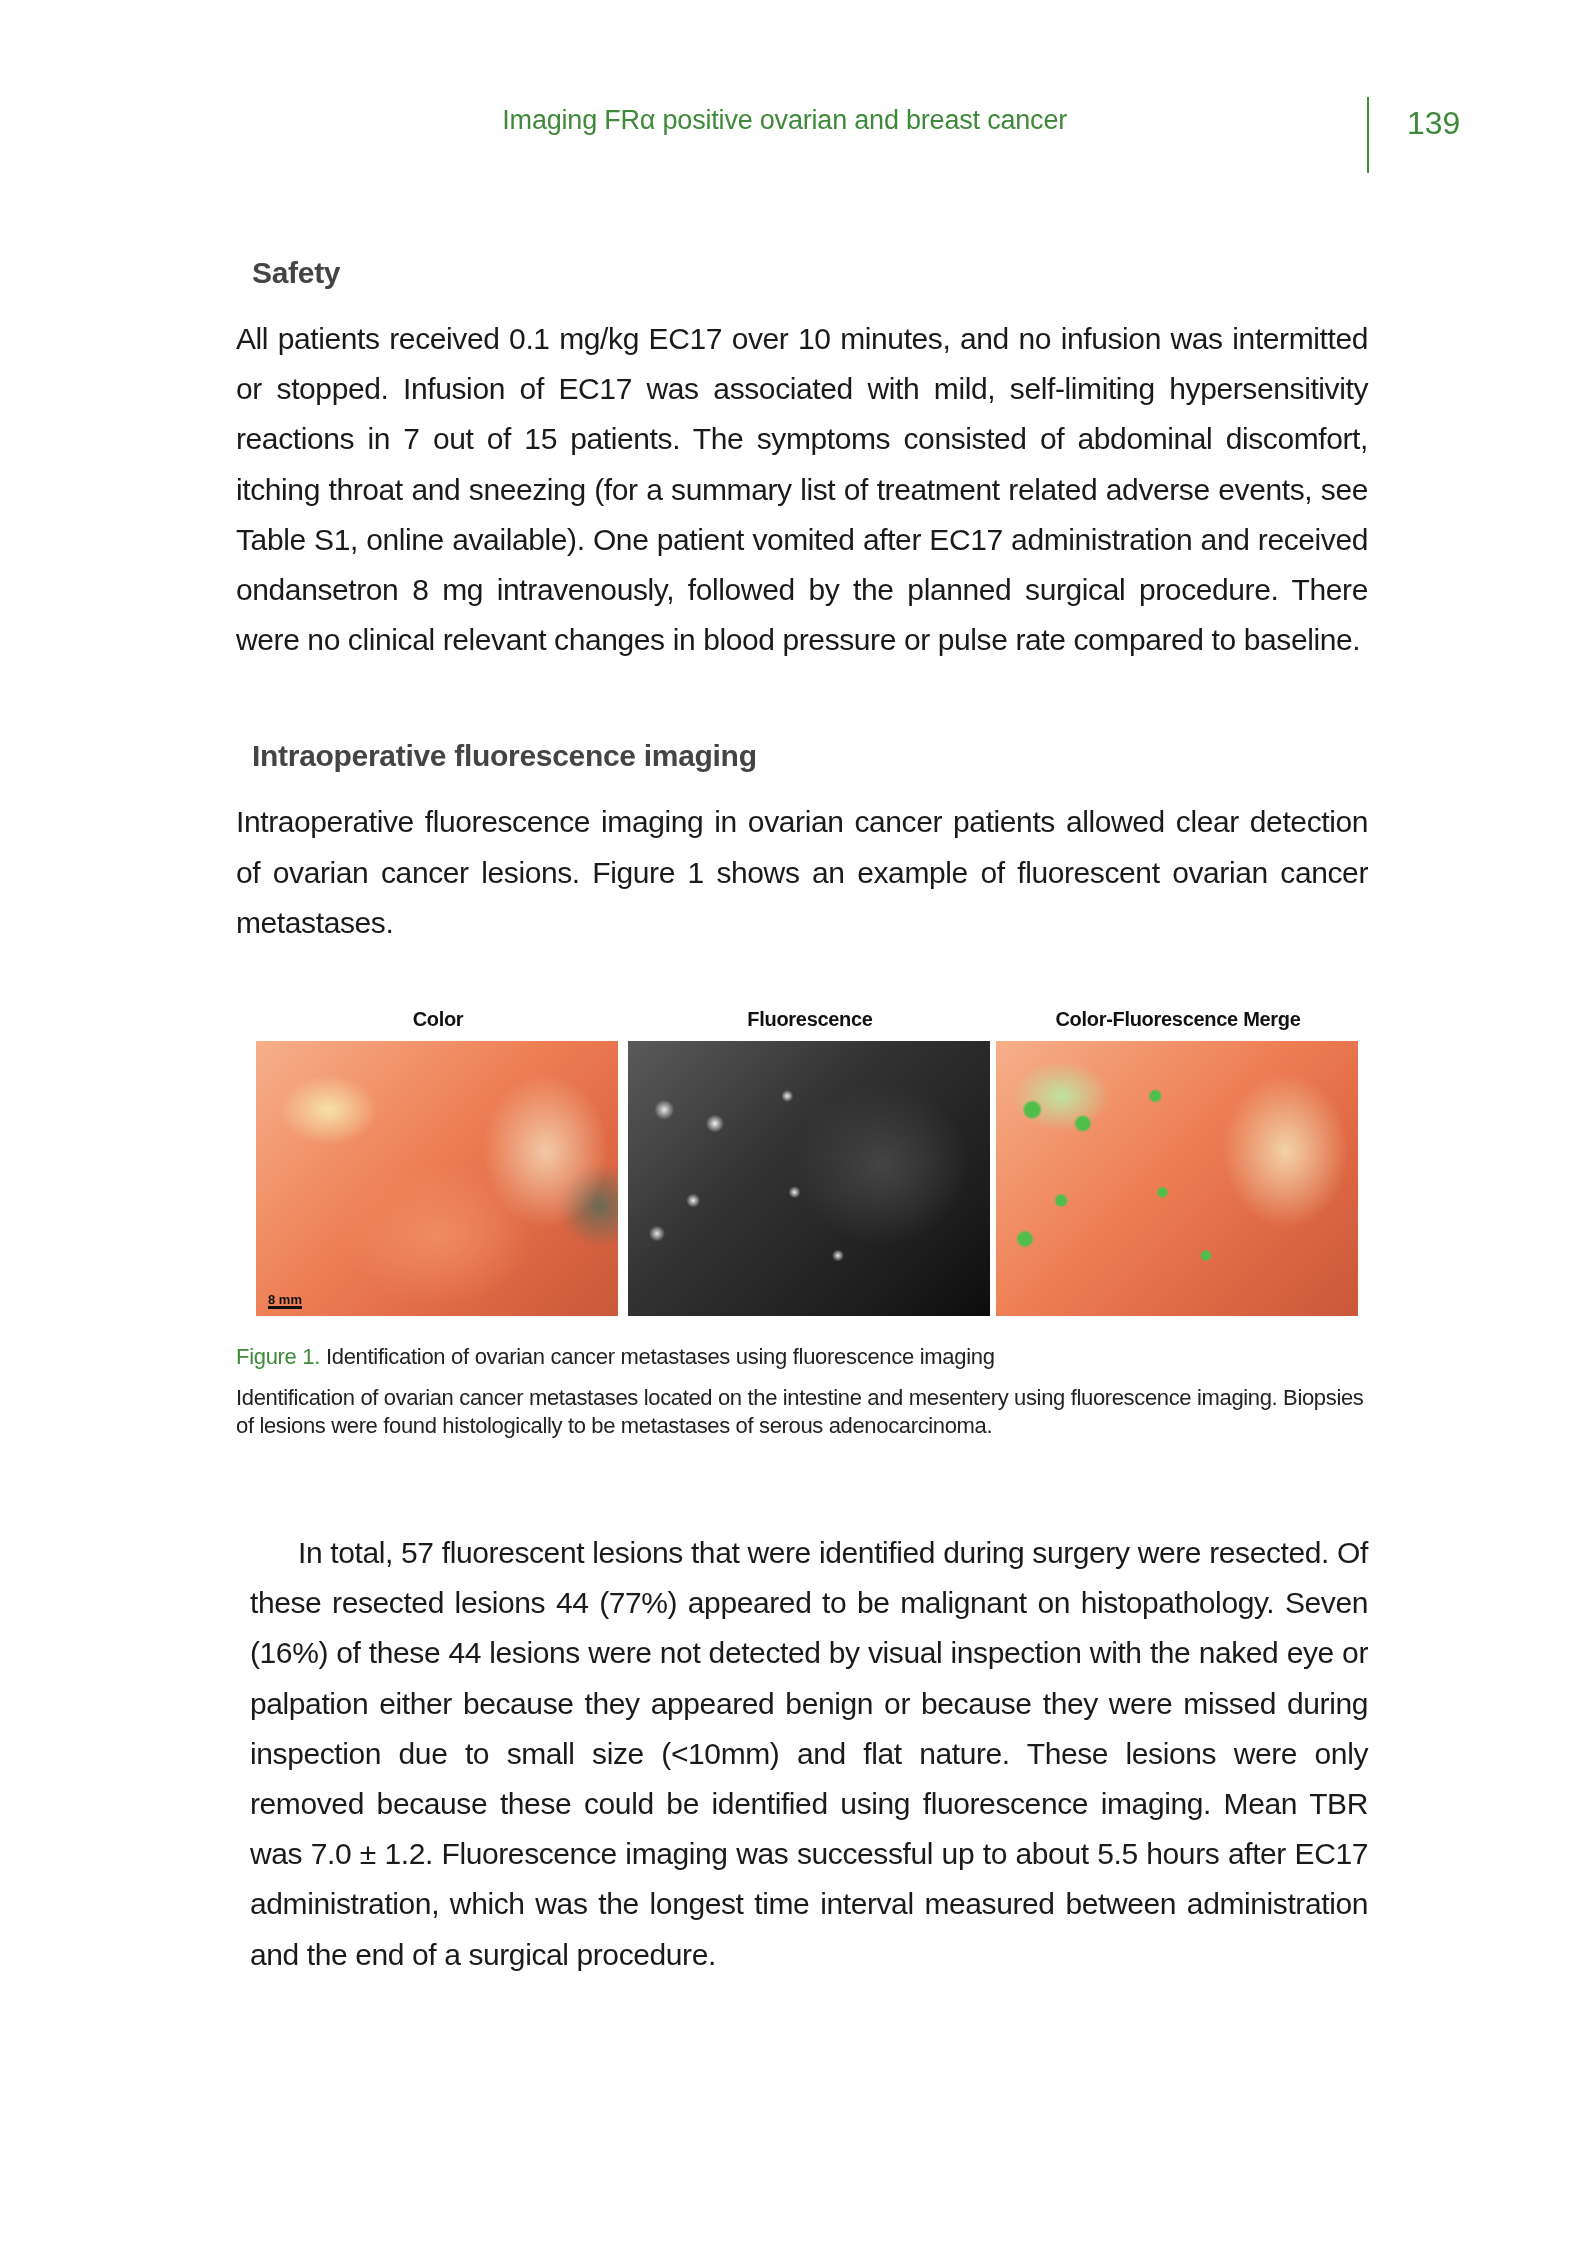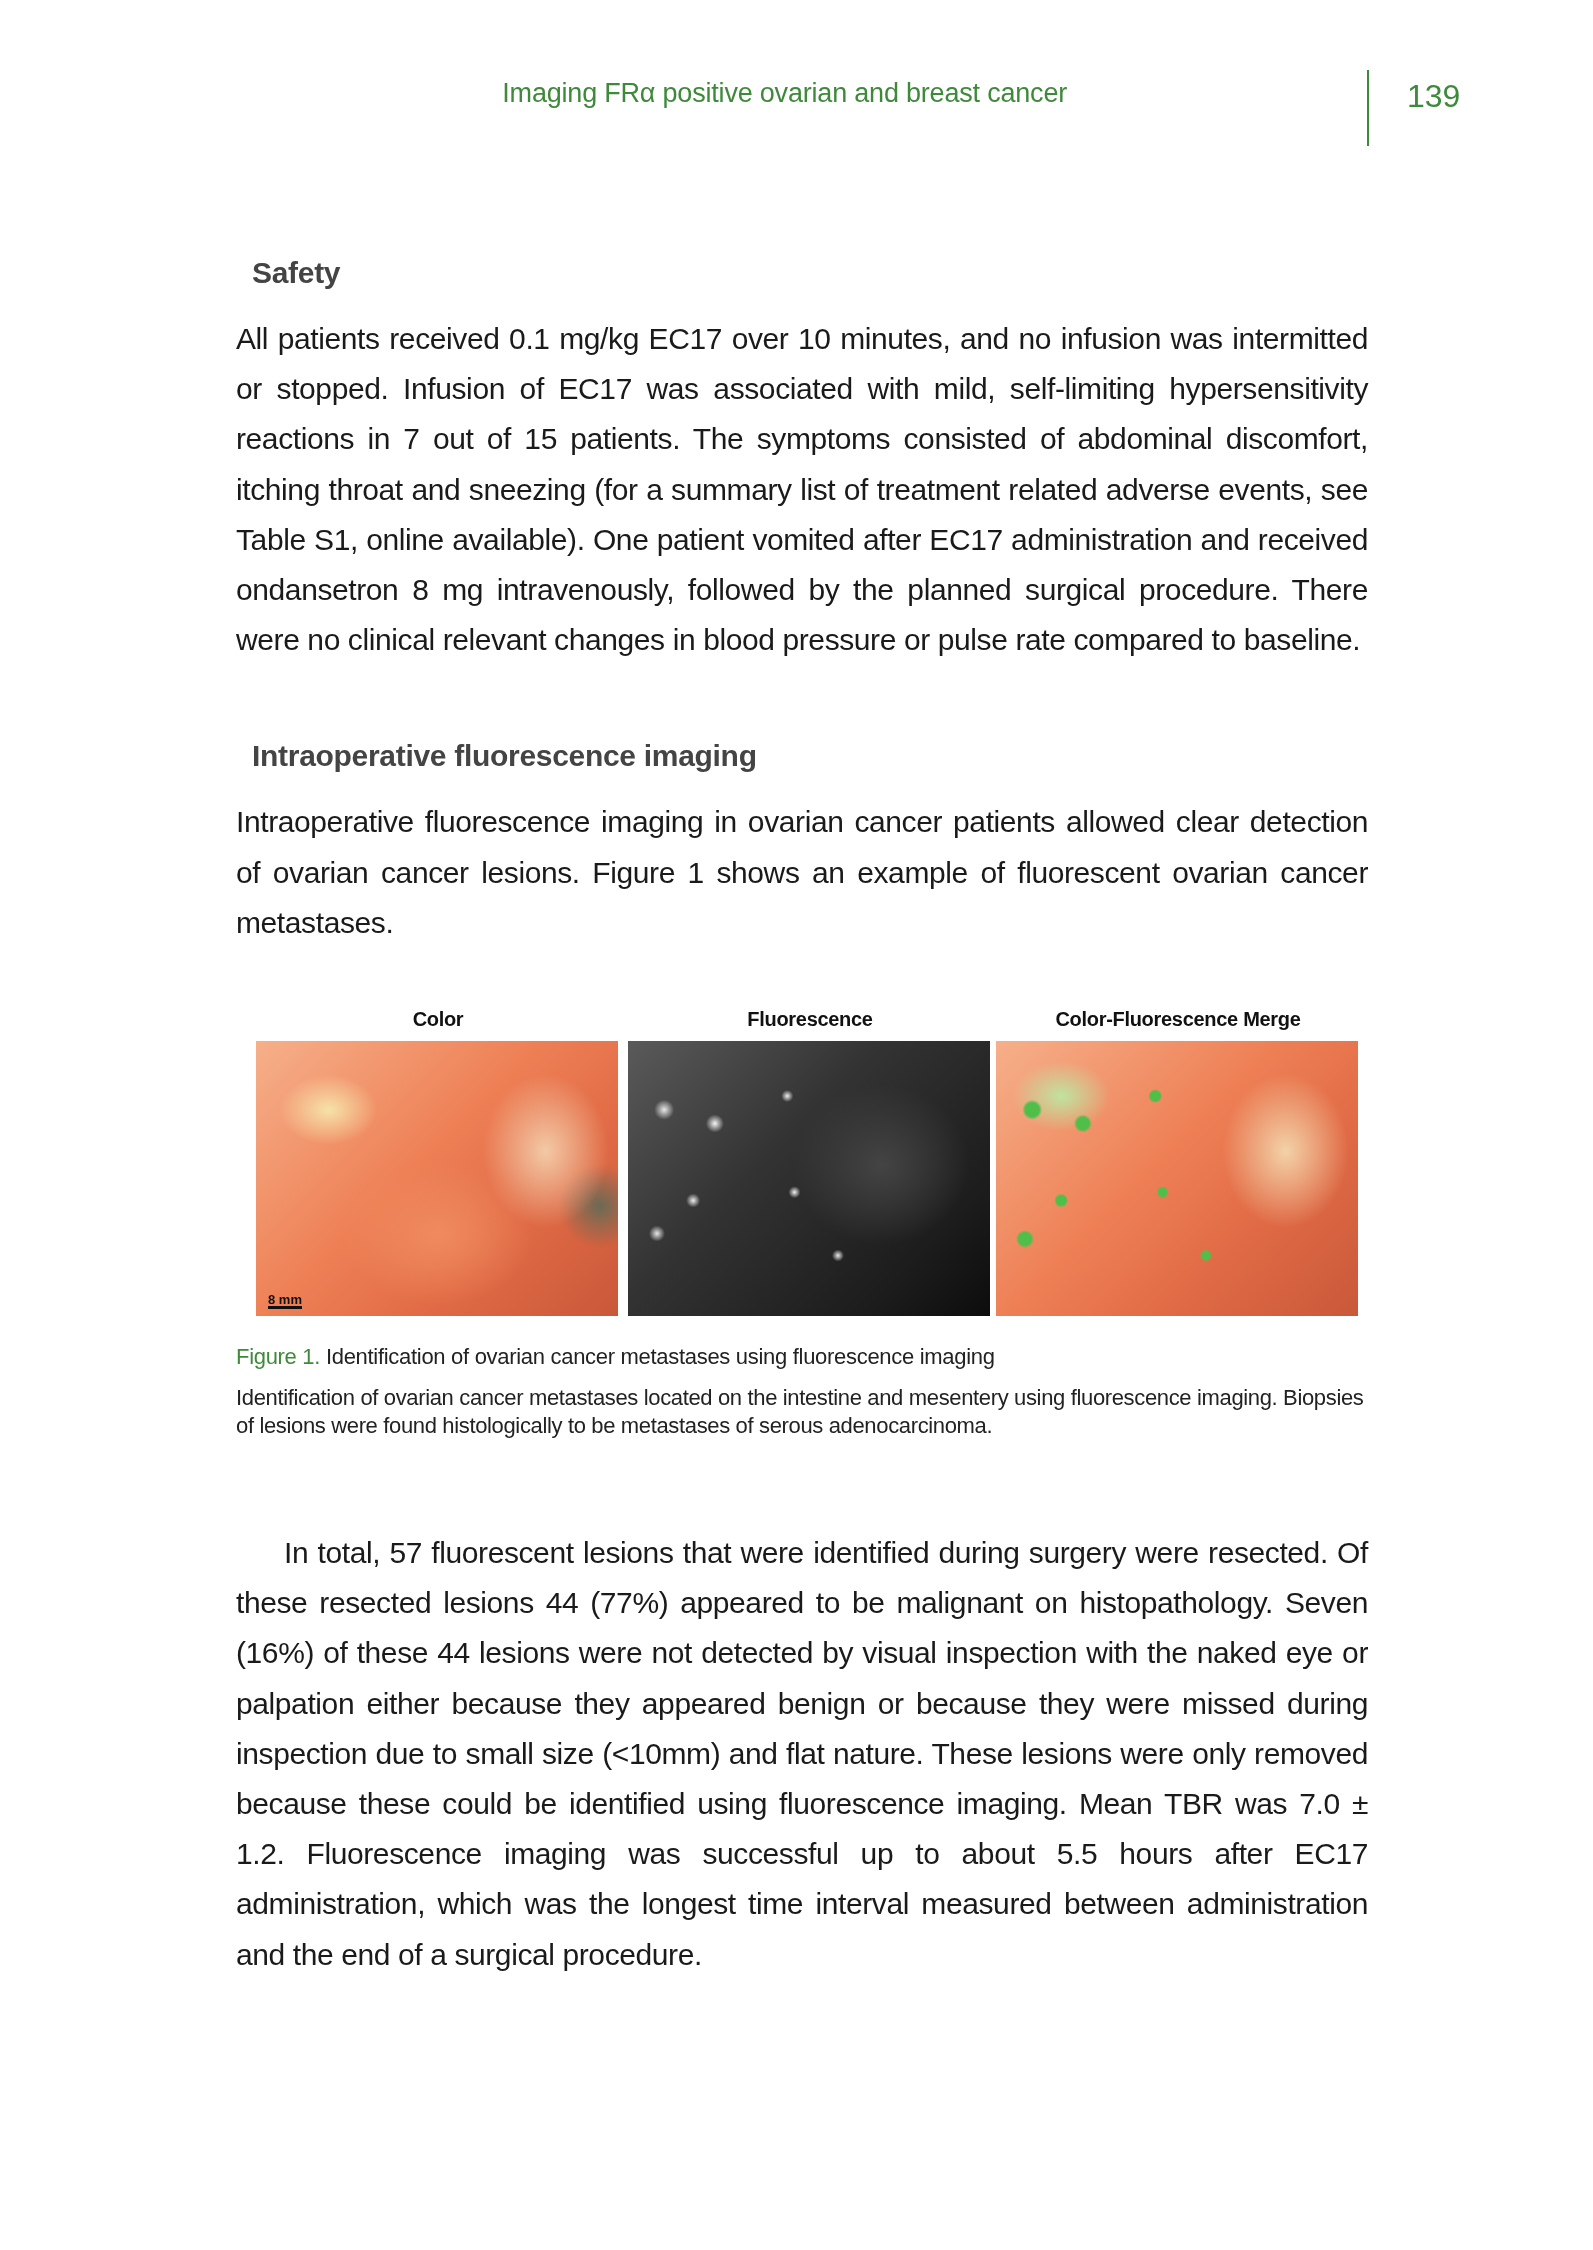"Imaging FRα positive ovarian and" .running-head { top: 78px -> 105px }
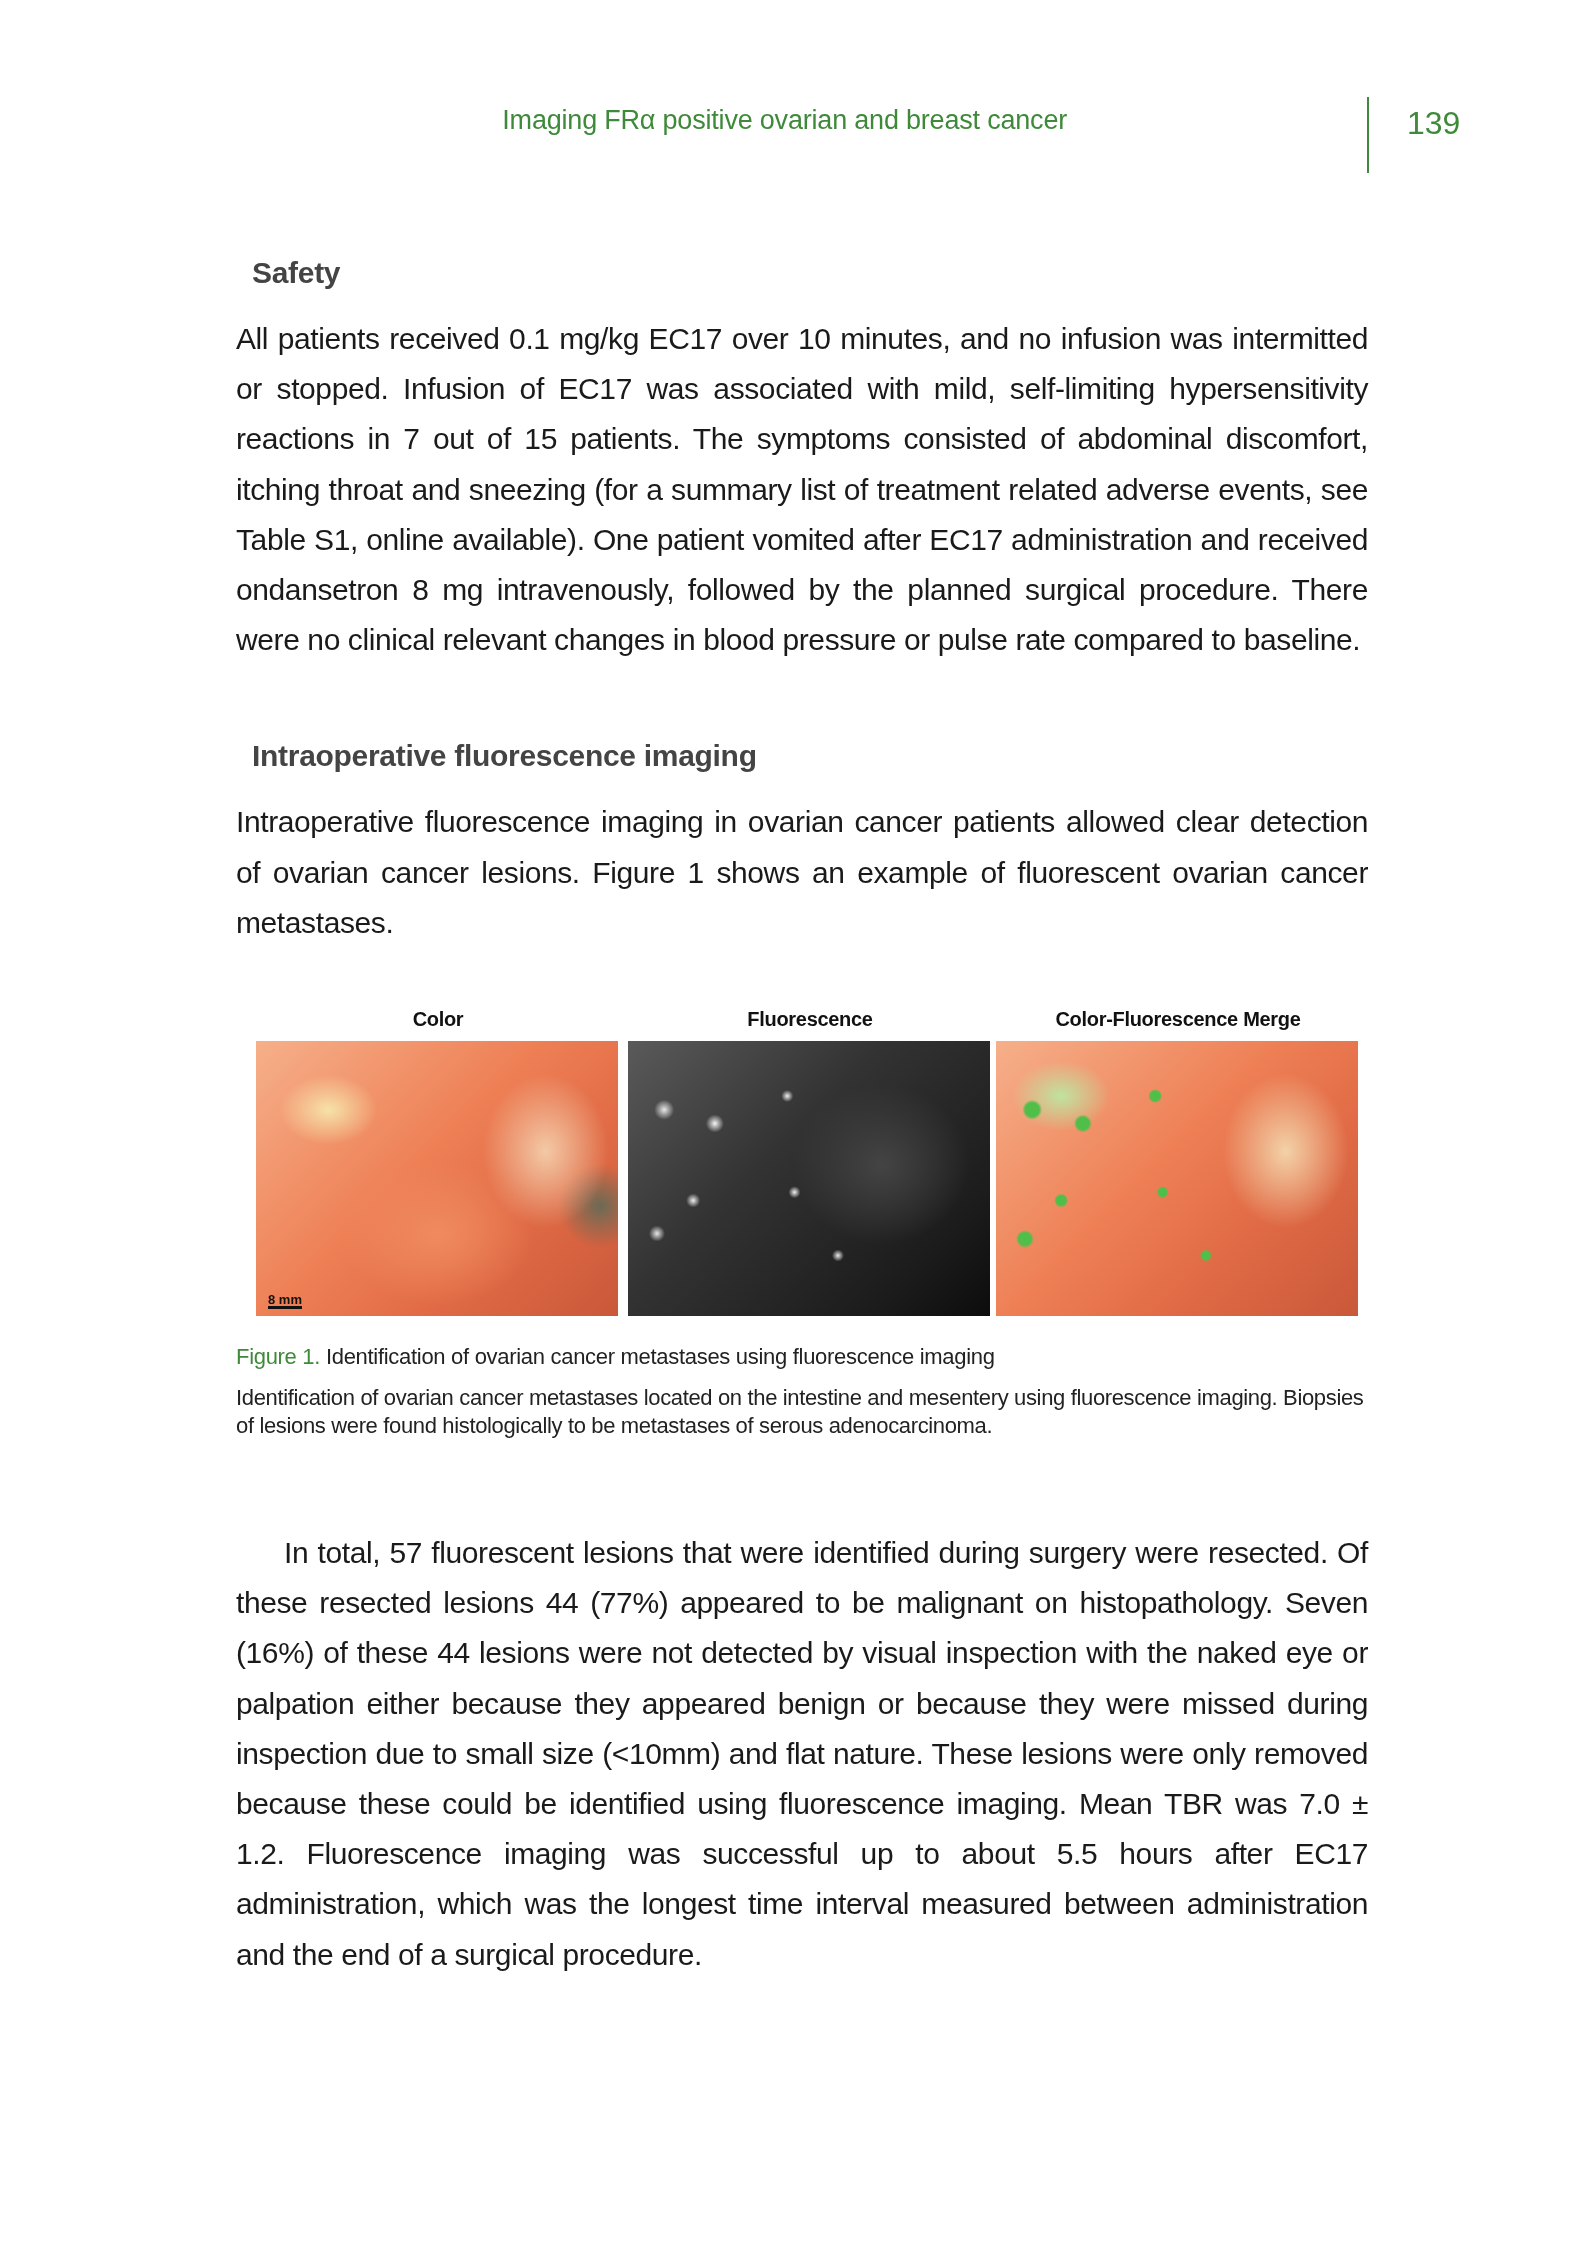"In total, 57 fluorescent lesions" .indent { margin-left: none -> 14px }
